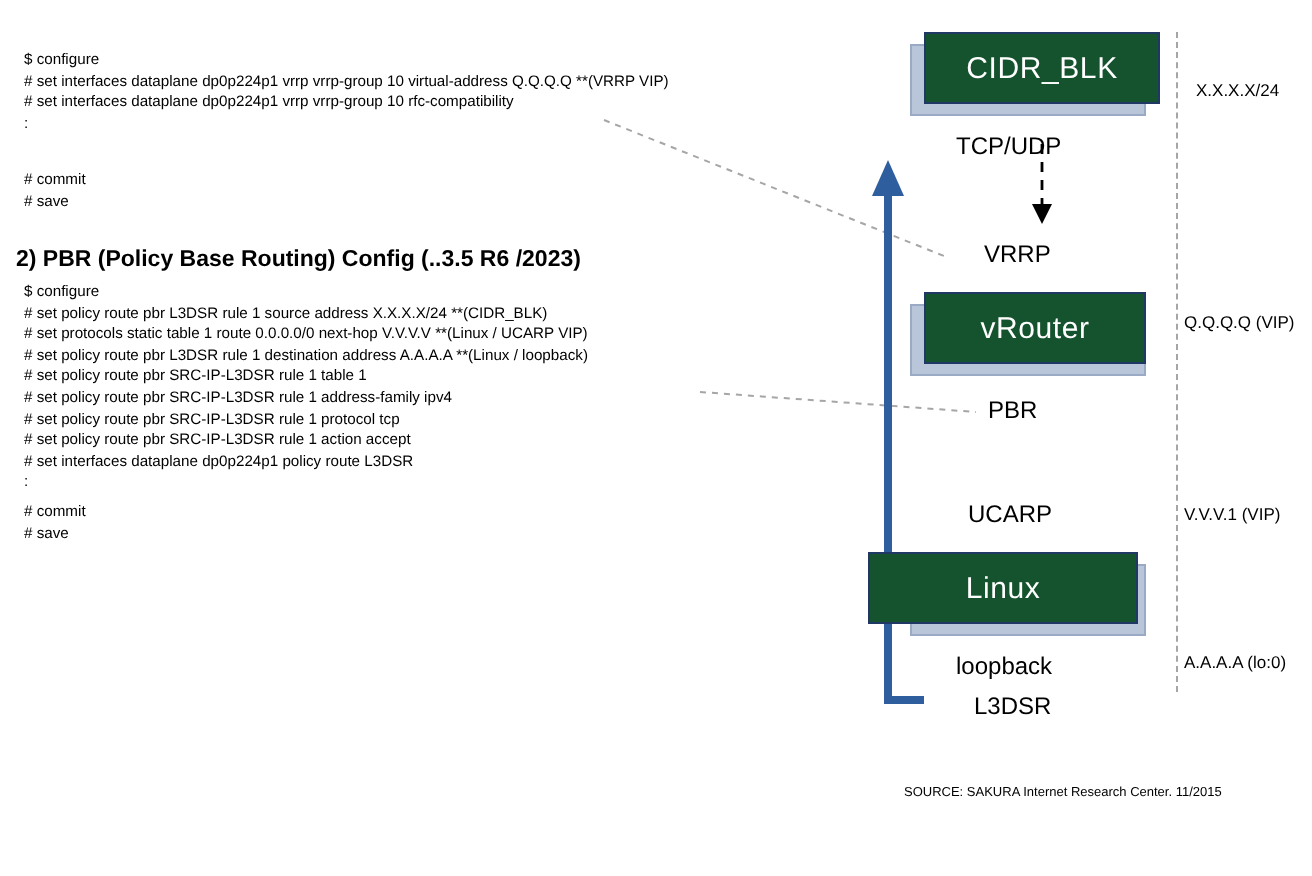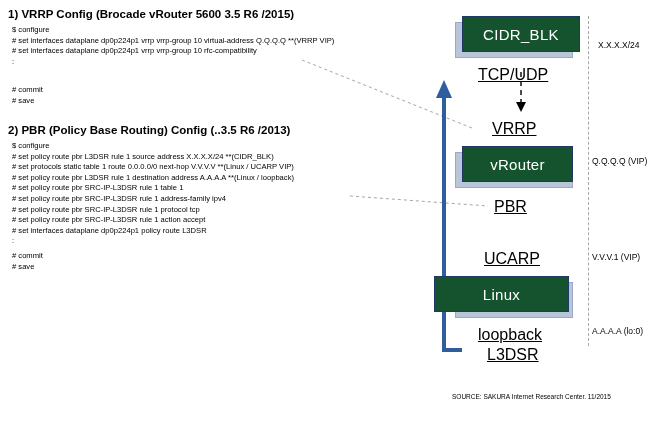"1) VRRP Config (Brocade vRouter" div.section-title { html: <div>1) VRRP Config (Brocade vRouter 5600 3.5 R6 /2015)</div> -> none }
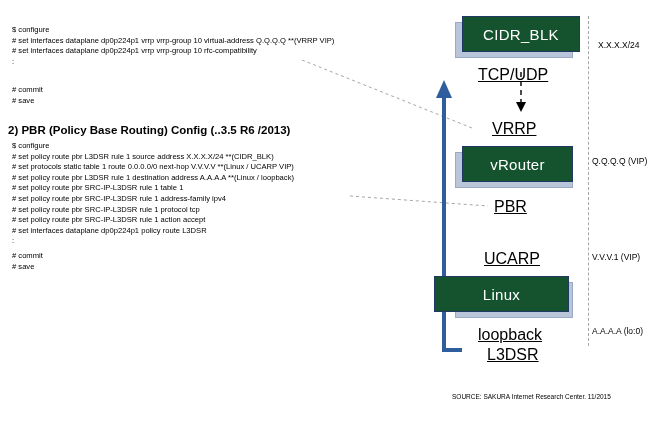"TCP/UDP" .mid-label { font-size: 16px -> 12px; text-decoration: underline -> none }
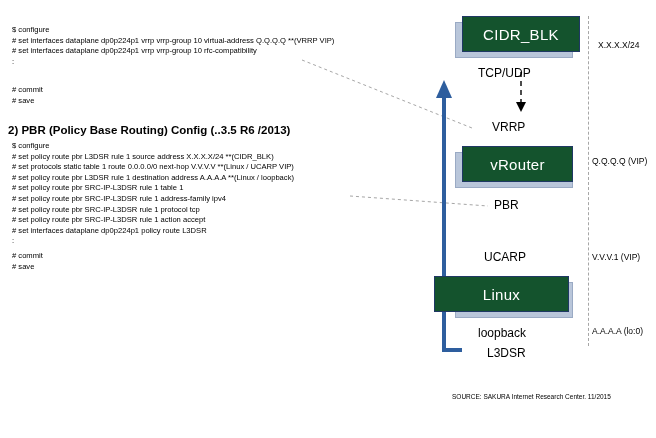"2) PBR (Policy Base Routing)" div.section-title { text: /2013 -> /2023 }
